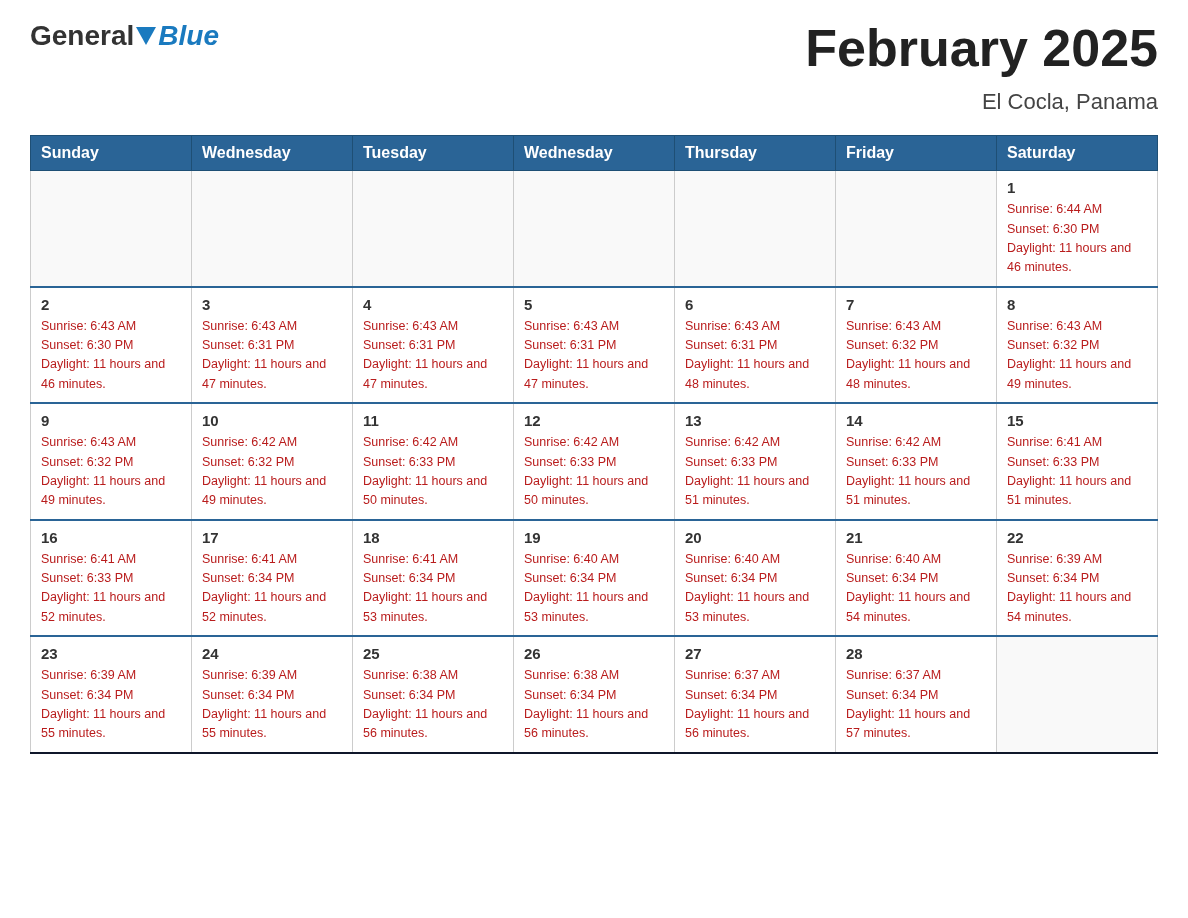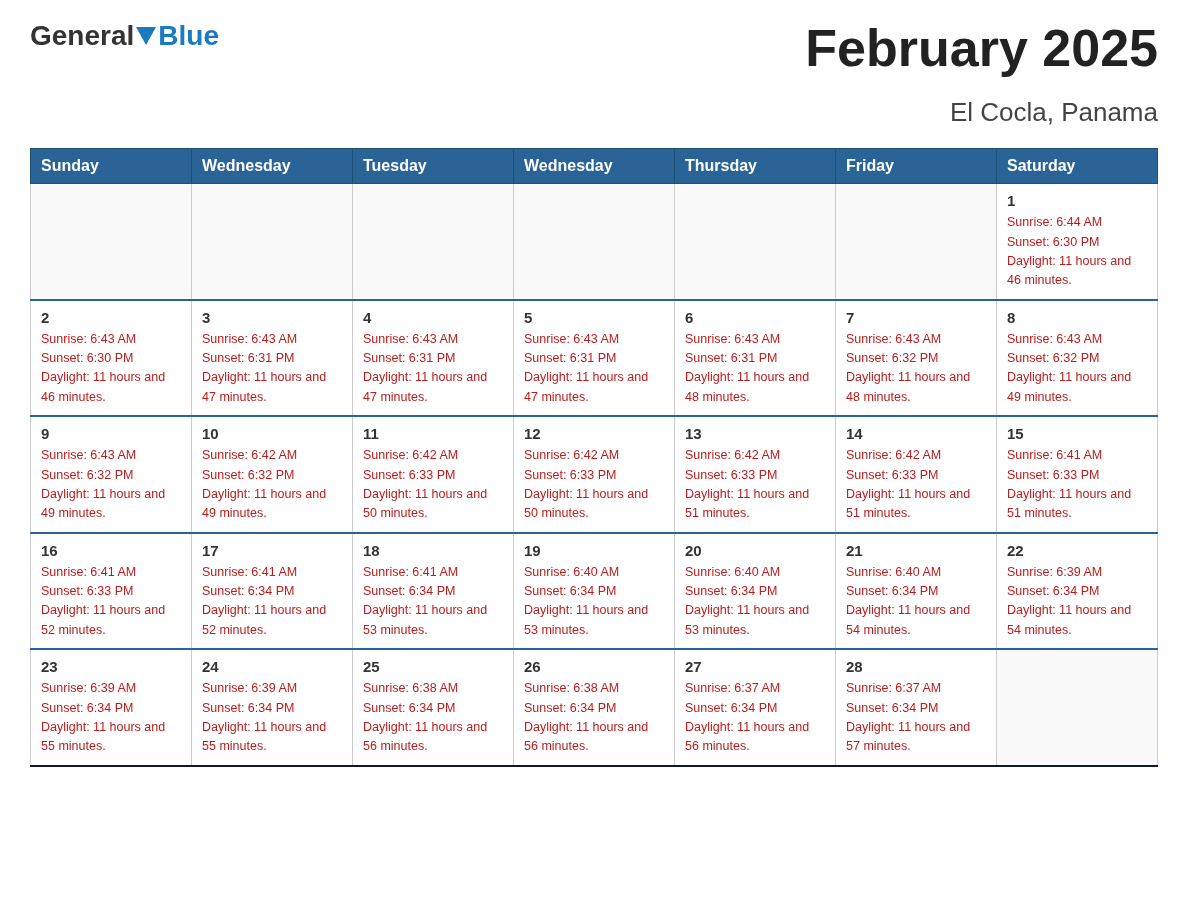"Blue" .logo-blue { font-style: none -> italic }
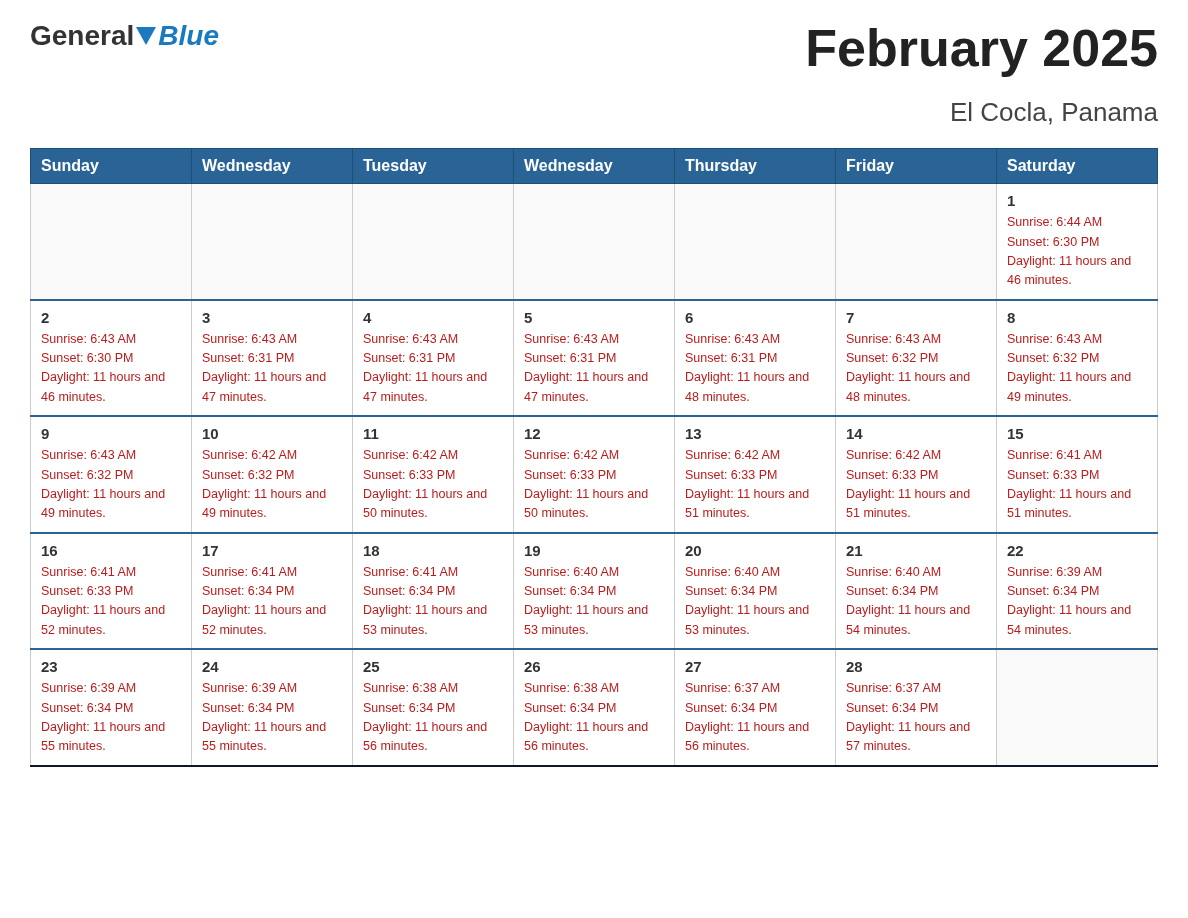"El Cocla, Panama" .location { font-size: 26px -> 22px; margin-top: 20px -> 12px }
